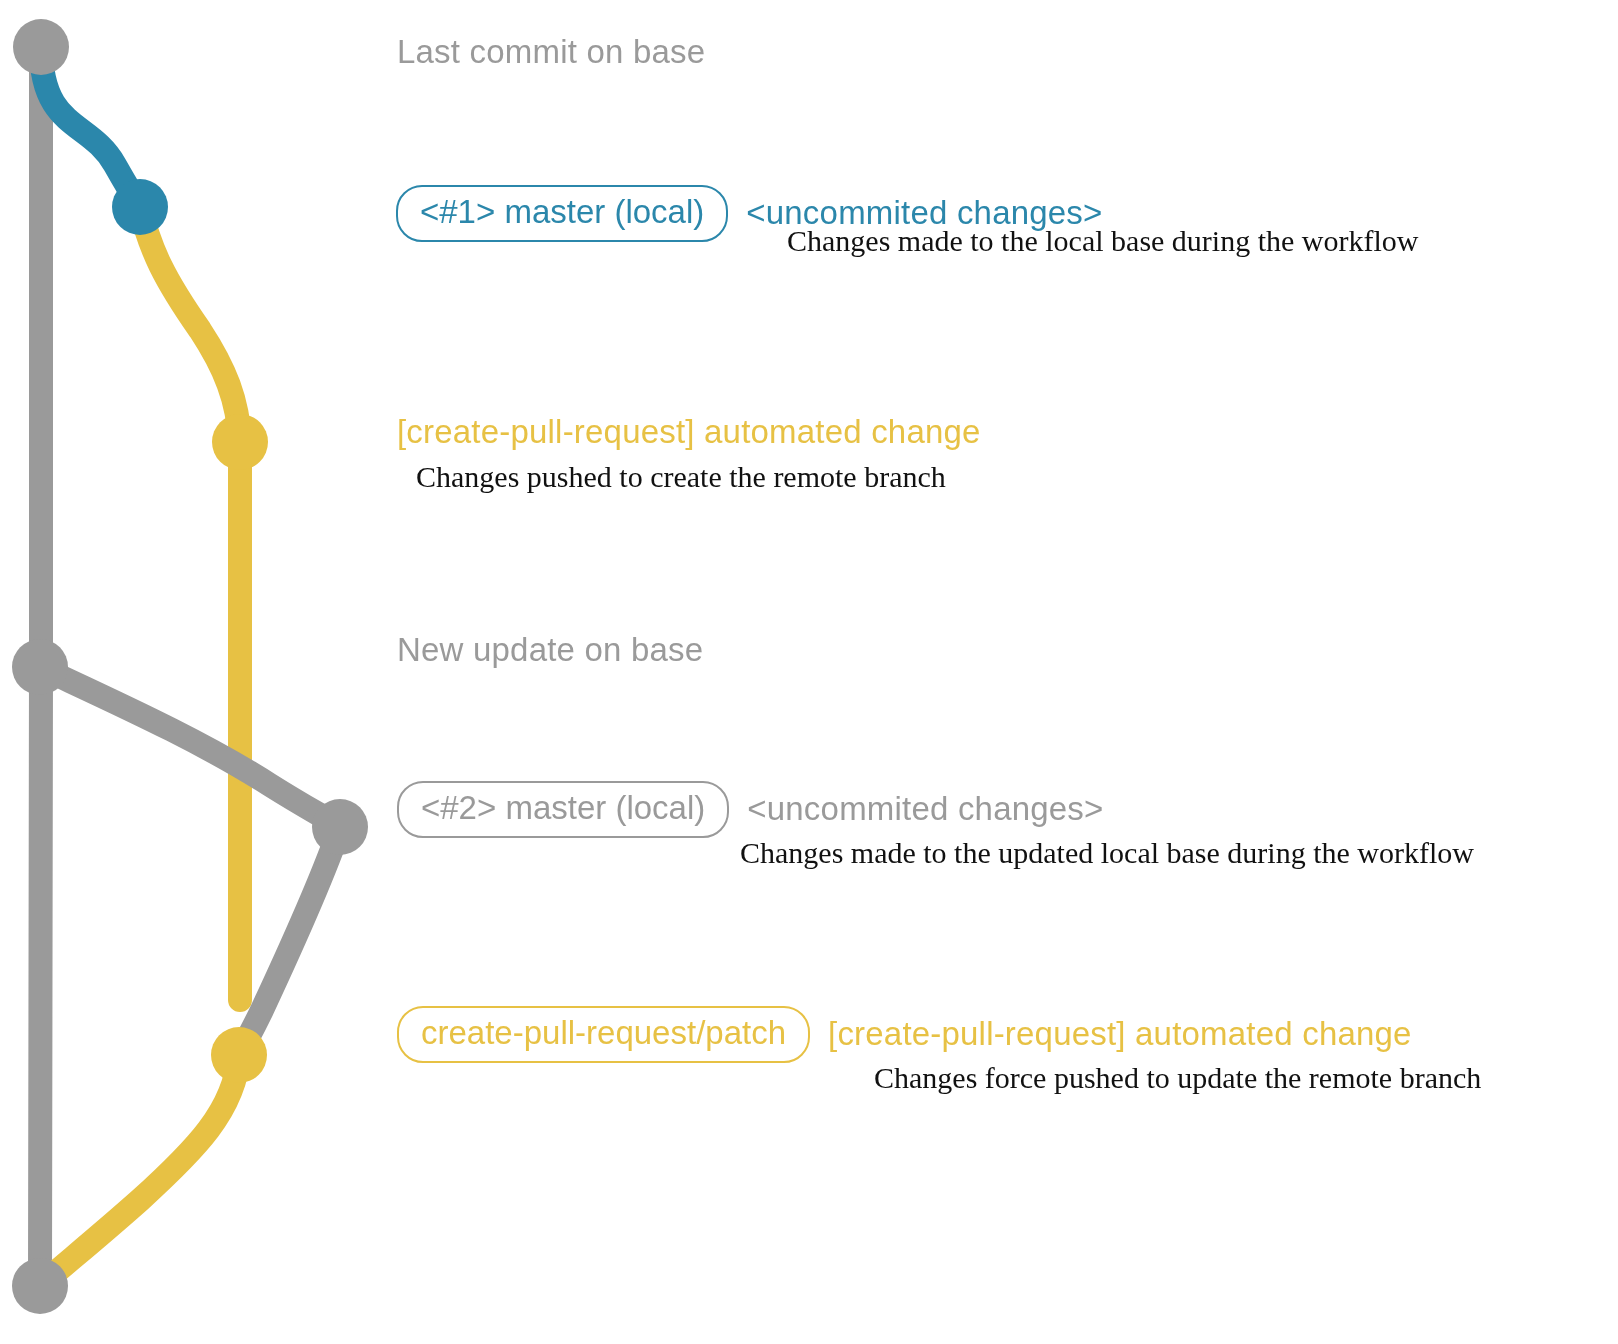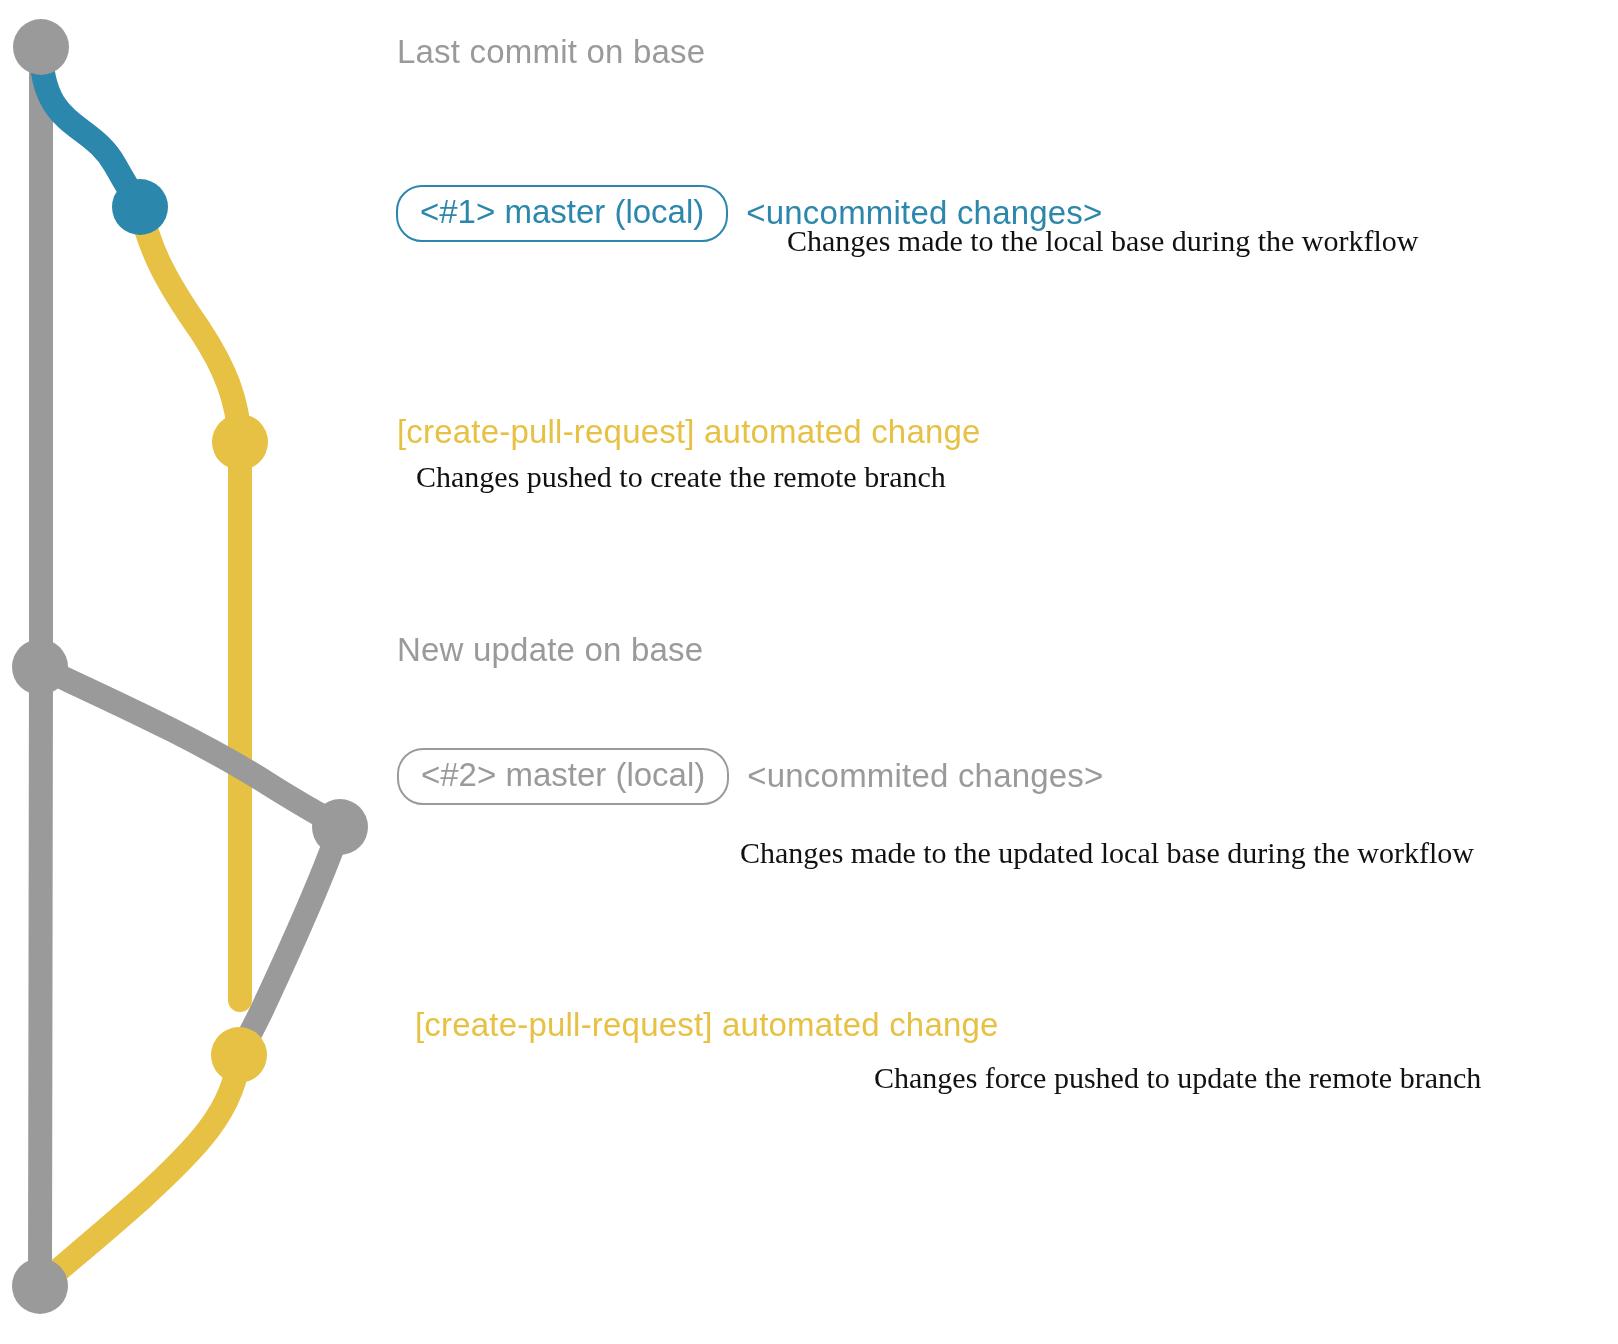"<#2> master (local)" div.row { top: 748px -> 781px }
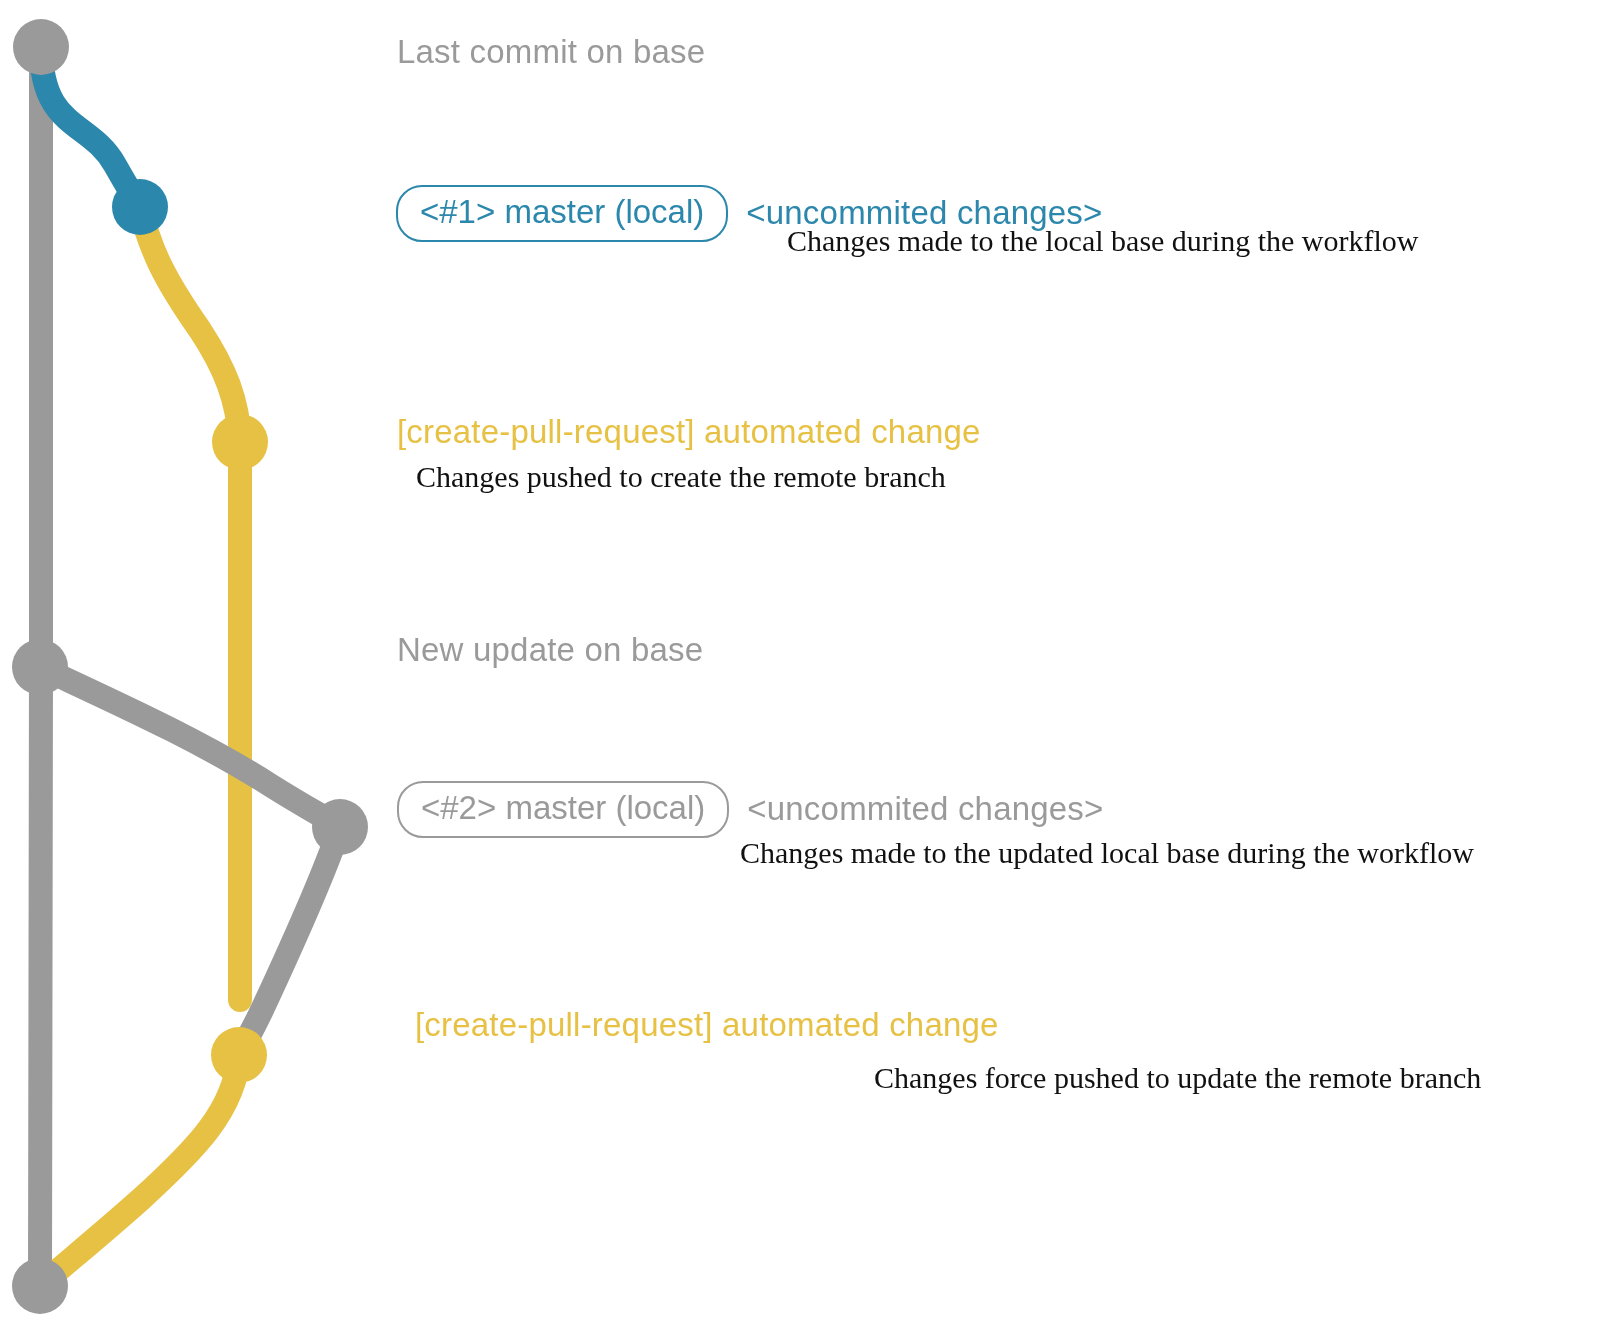"create-pull-request/patch" span.badge { html: none -> <span> <span>create-pull-request/patch</span> </span> }
